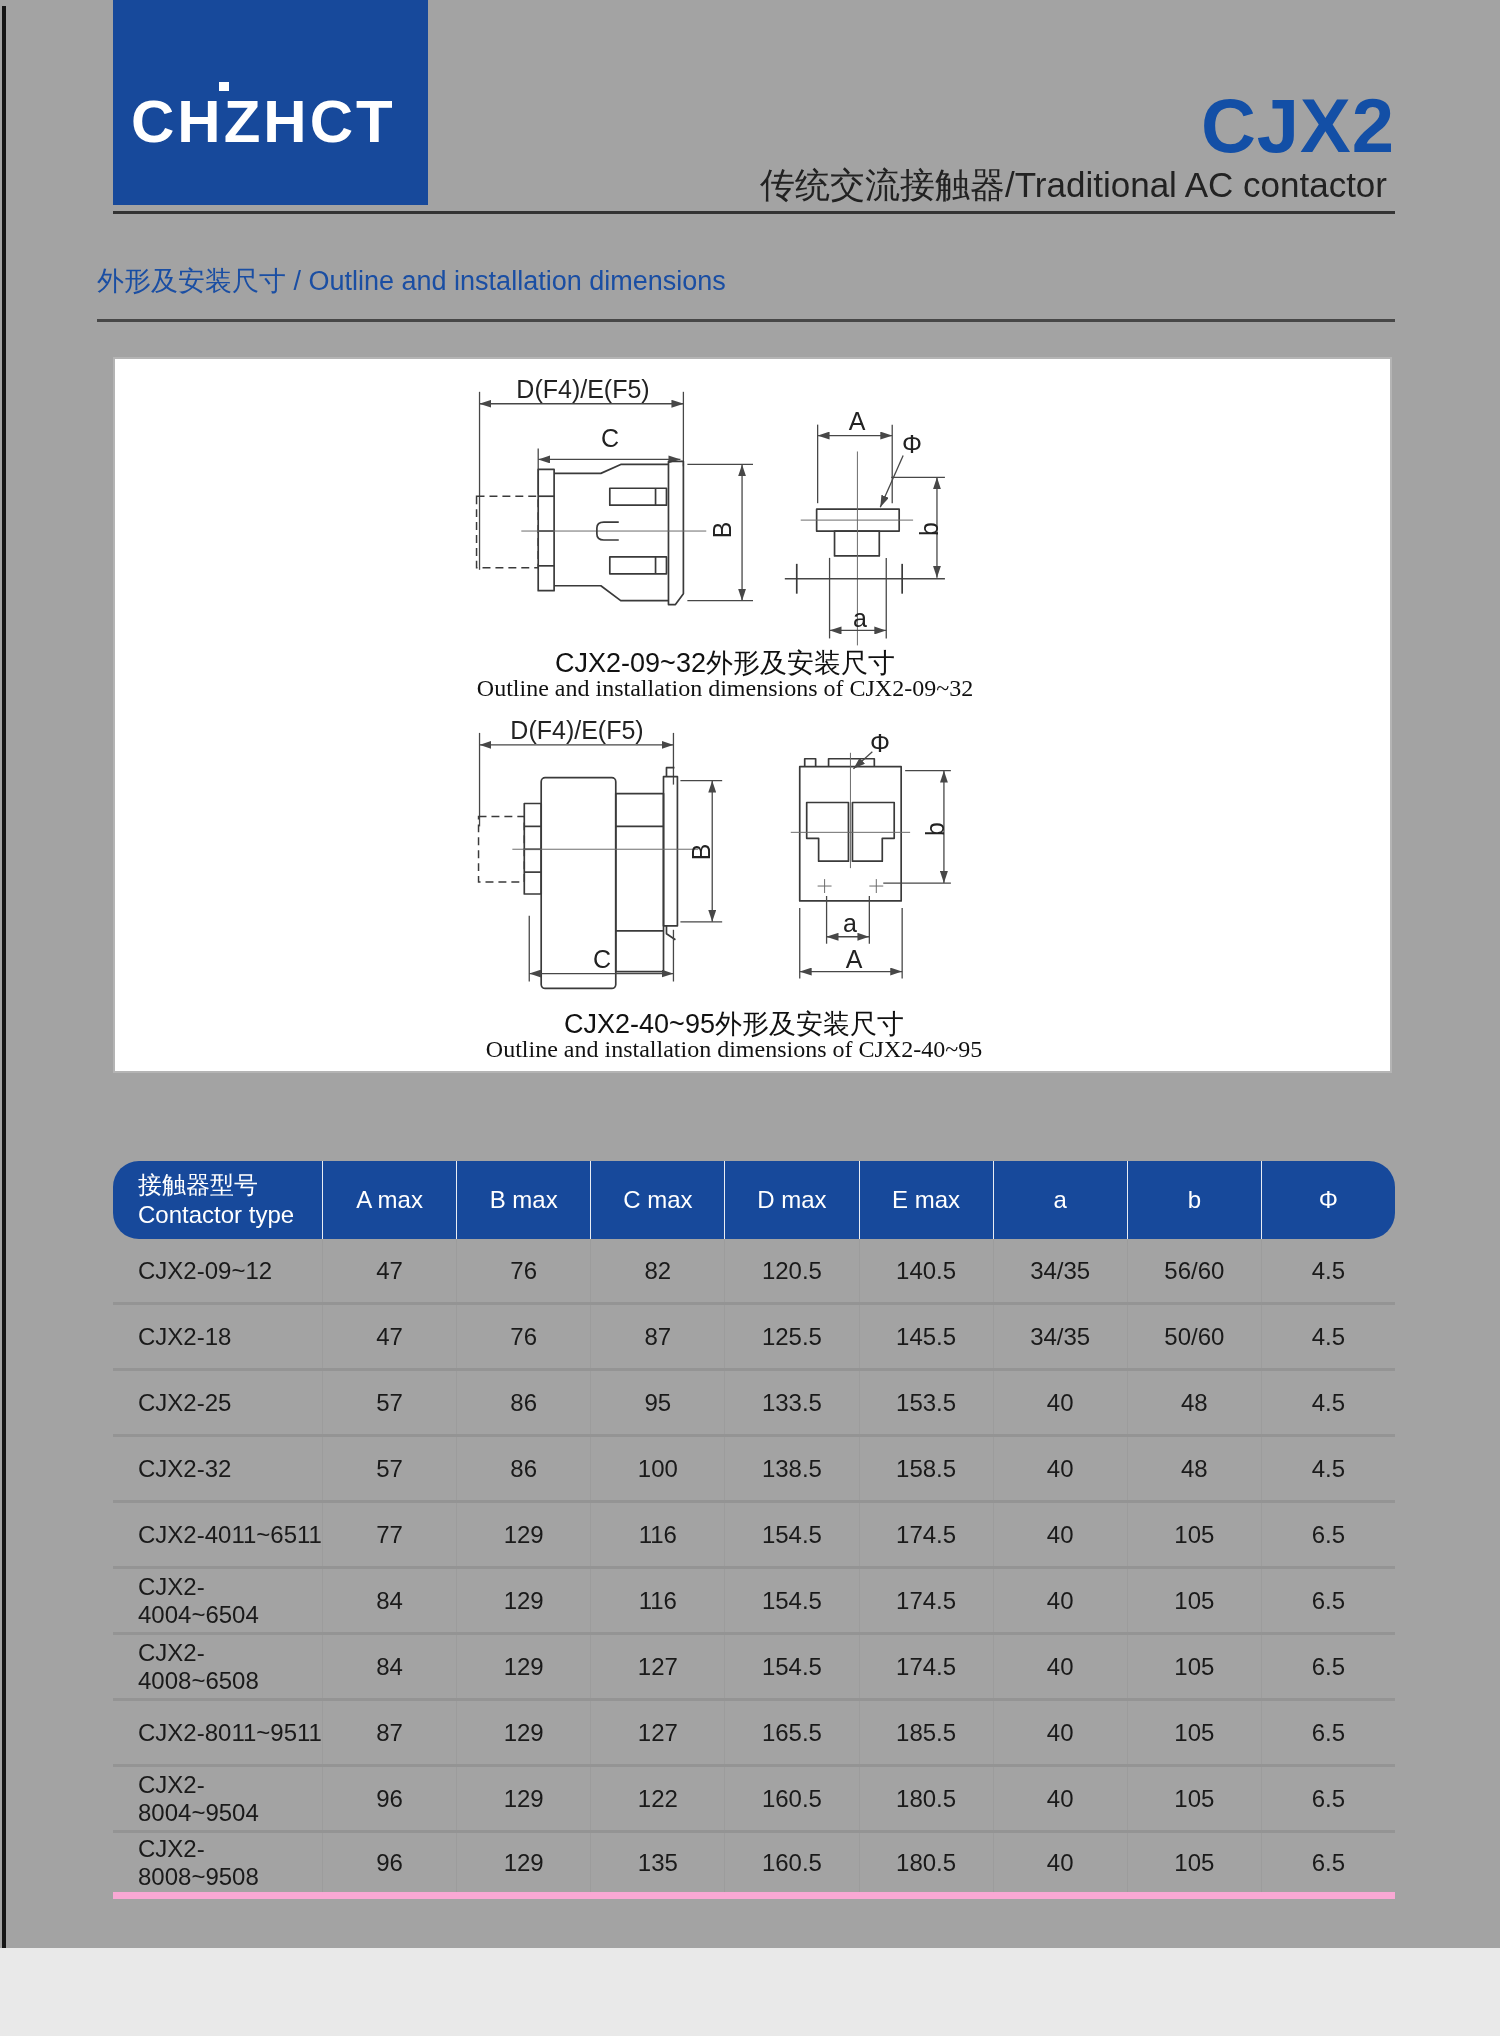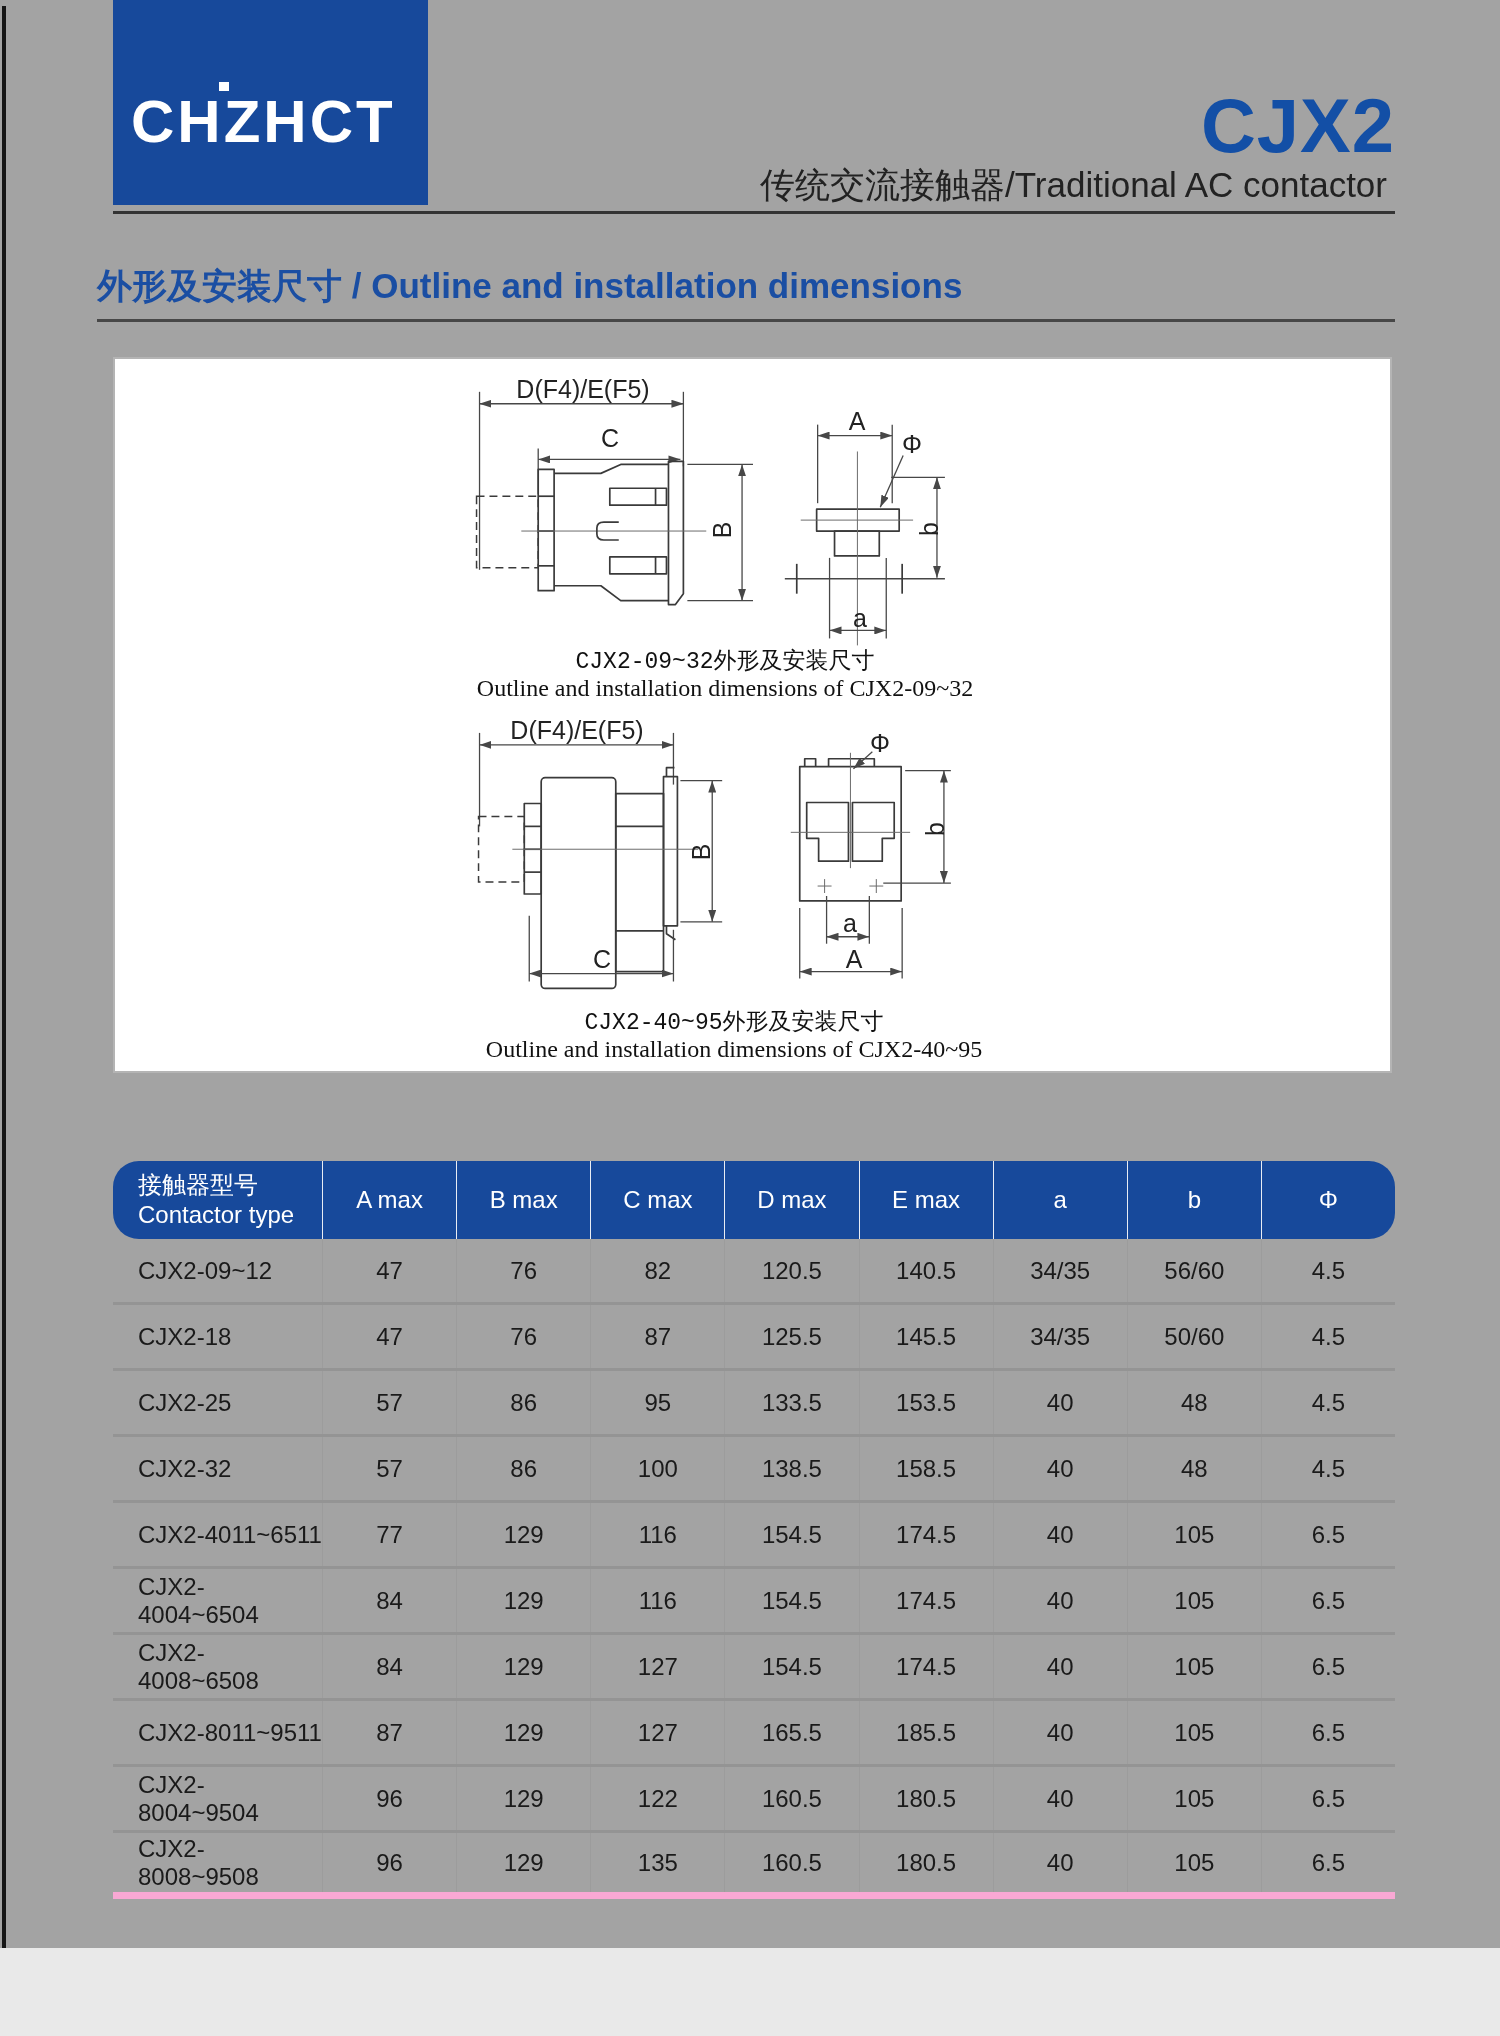"外形及安装尺寸 / Outline and installation" .section-title { font-size: 35px -> 27px; font-weight: bold -> normal }
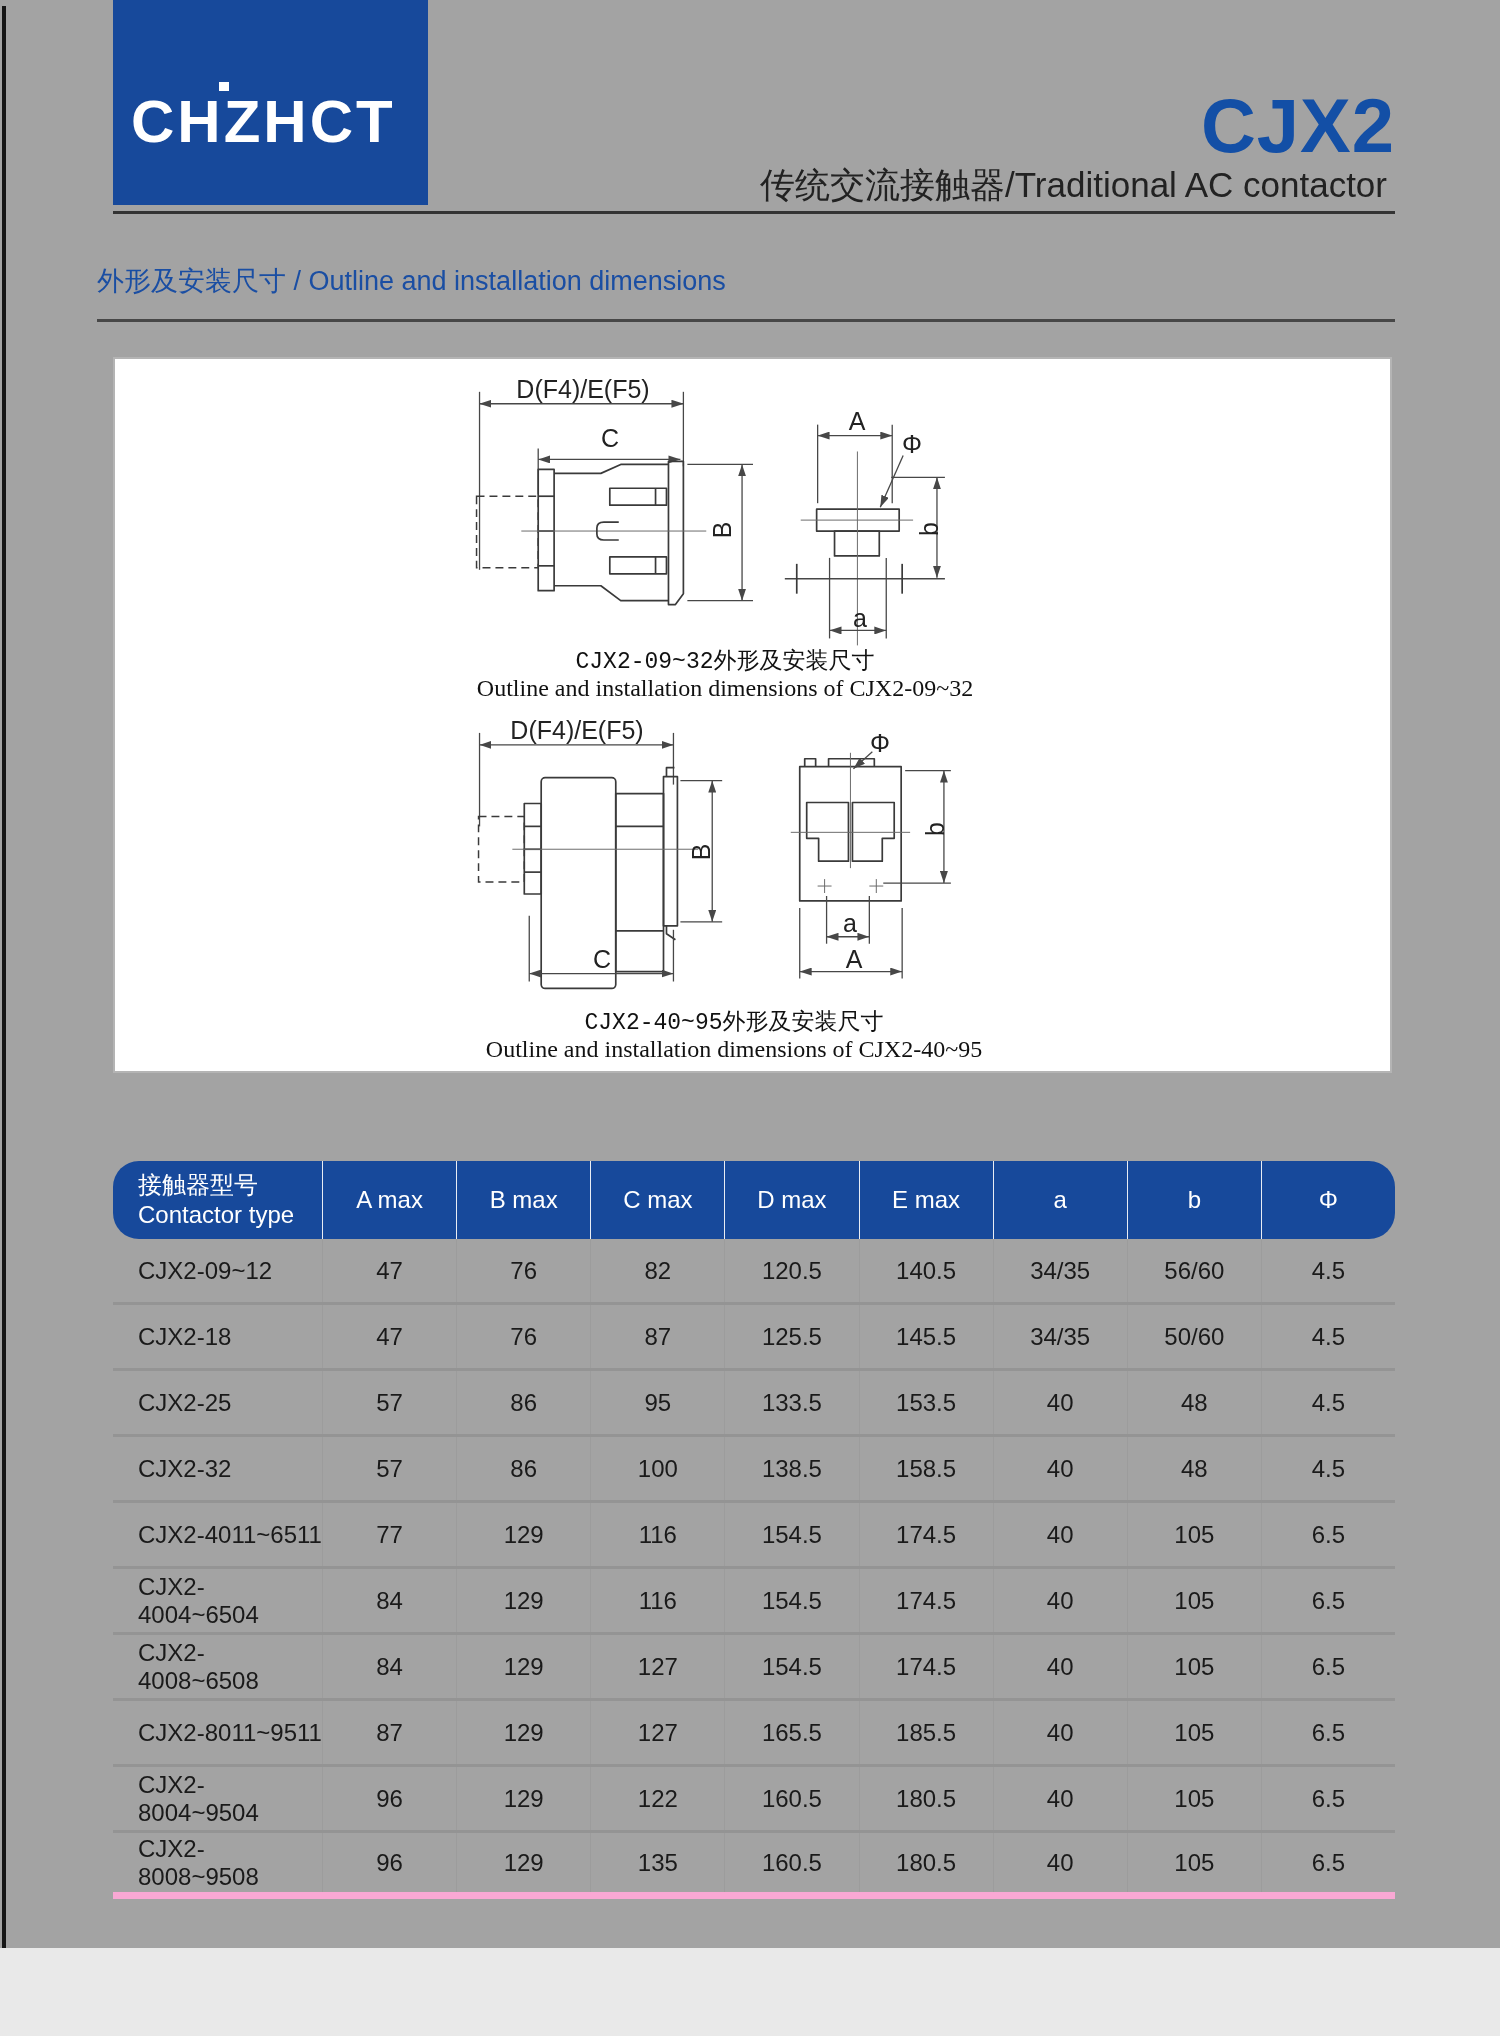"CJX2-09~32外形及安装尺寸" .fig-caption-zh { font-family: Liberation Mono, monospace -> none; font-size: 23px -> 27px }
